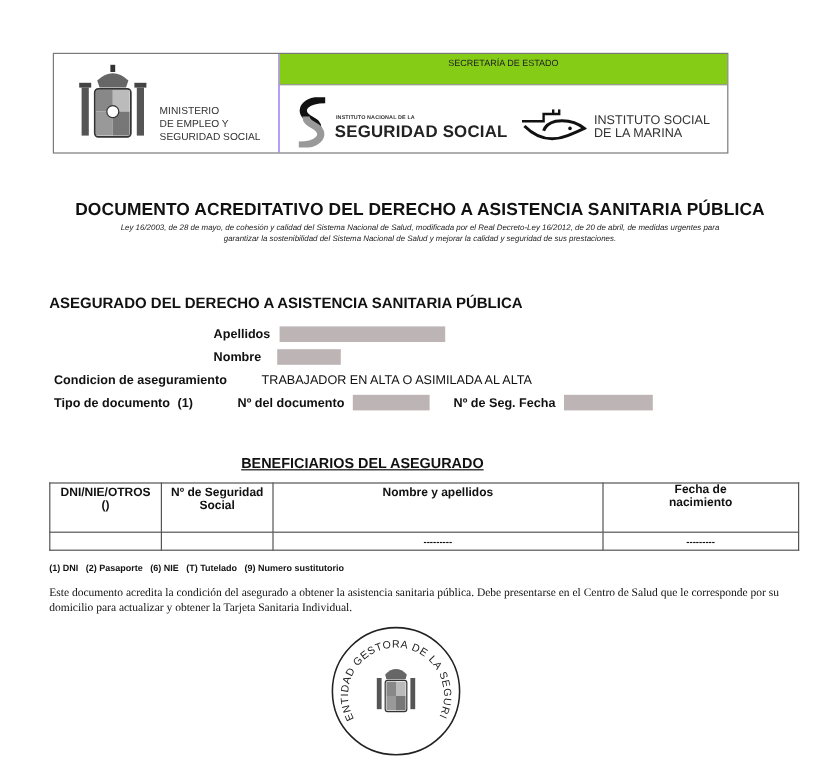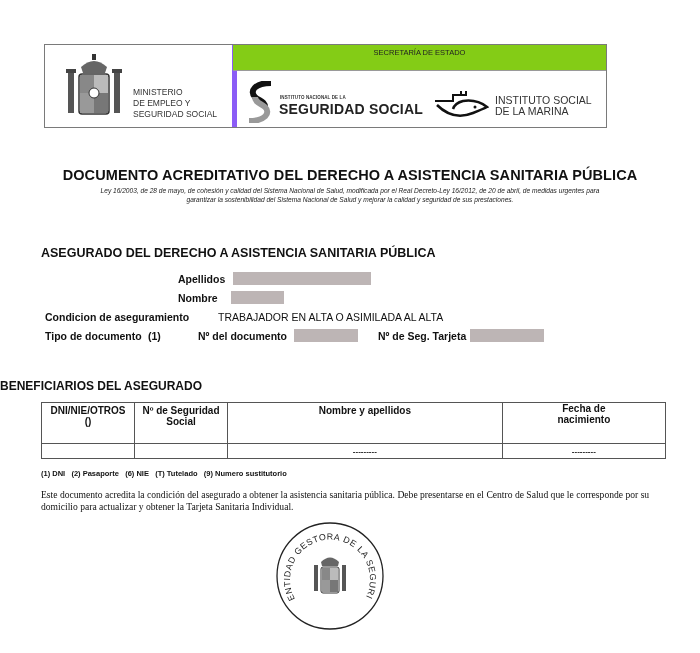"MINISTERIO" .hdr-left { border-right: 5px solid #8b5cf6 -> 1px solid #8b5cf6 }
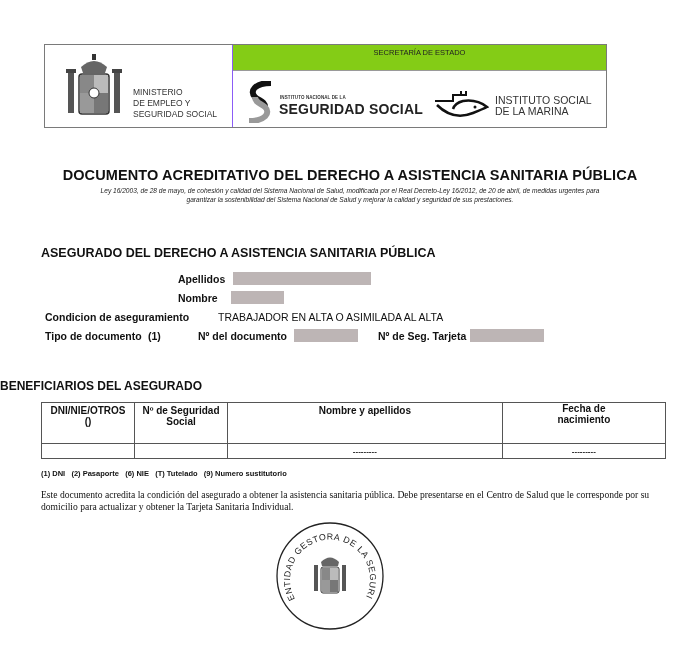"Nº de Seg. Tarjeta" div.abs { text: Tarjeta -> Fecha }
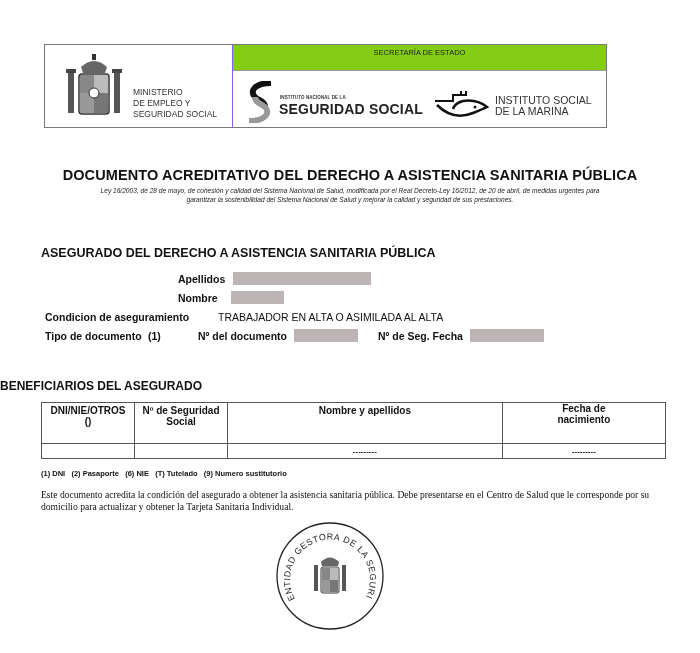"BENEFICIARIOS DEL ASEGURADO" .benef-title { text-align: left -> center; text-decoration: none -> underline }
